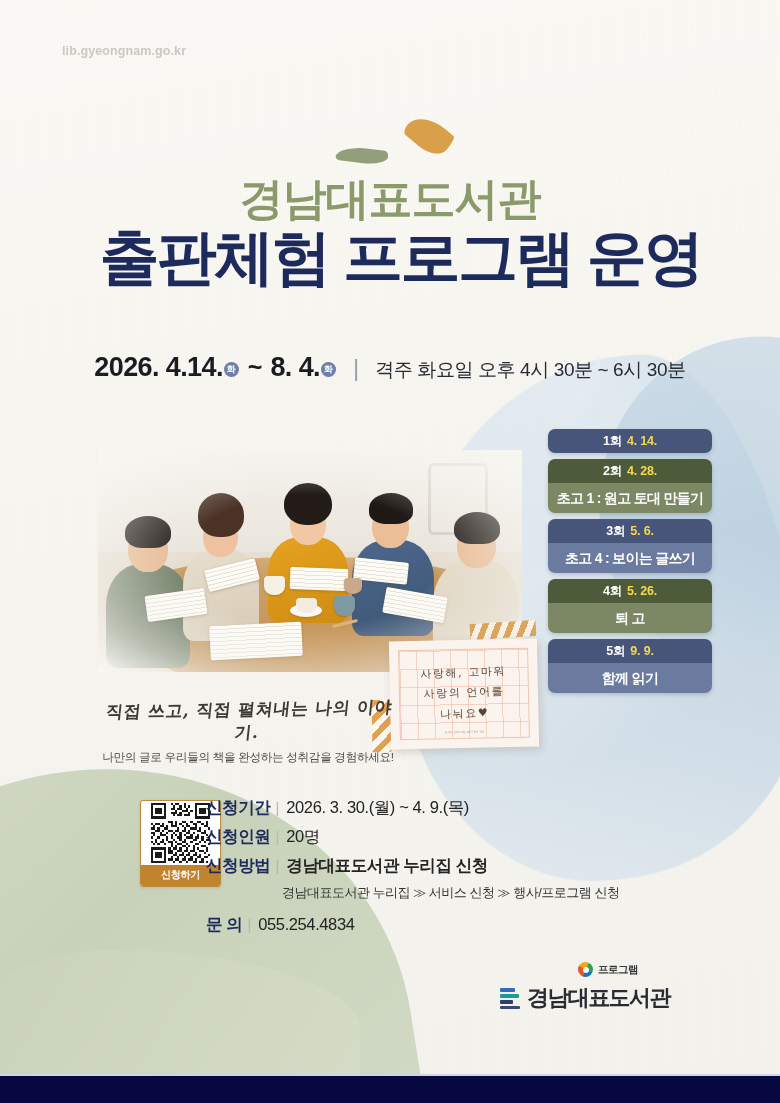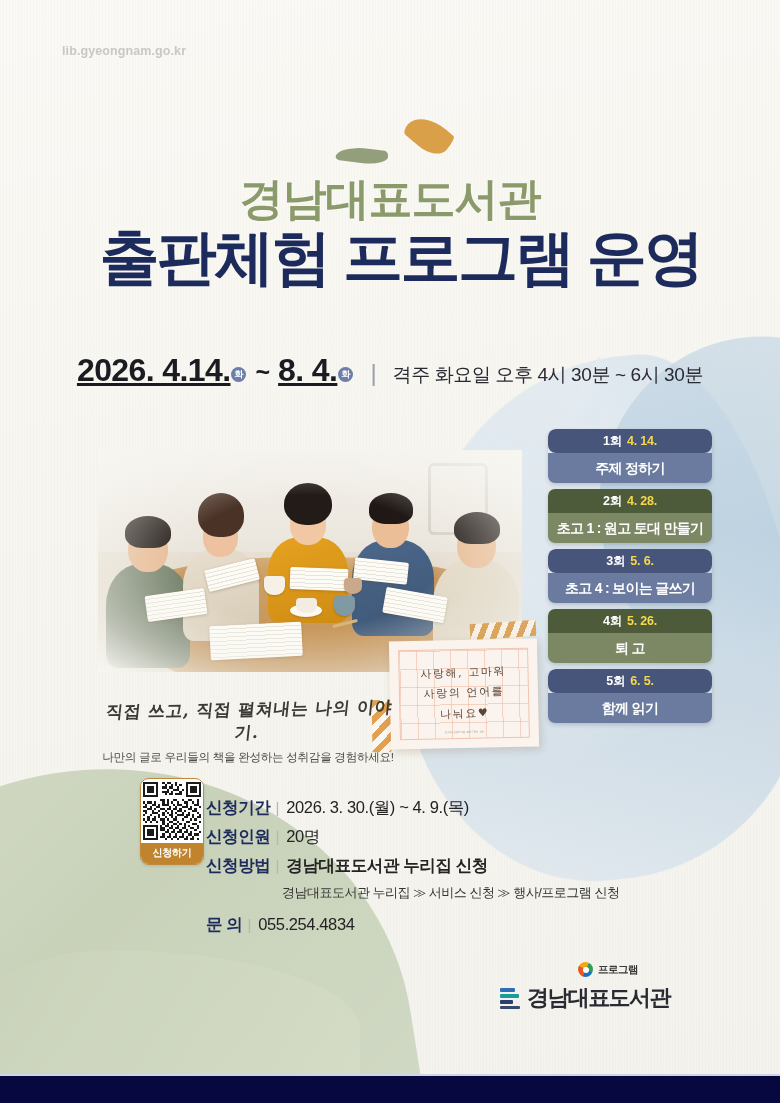"2026. 4.14." .d-big { font-size: 32px -> 27px; text-decoration: underline -> none }
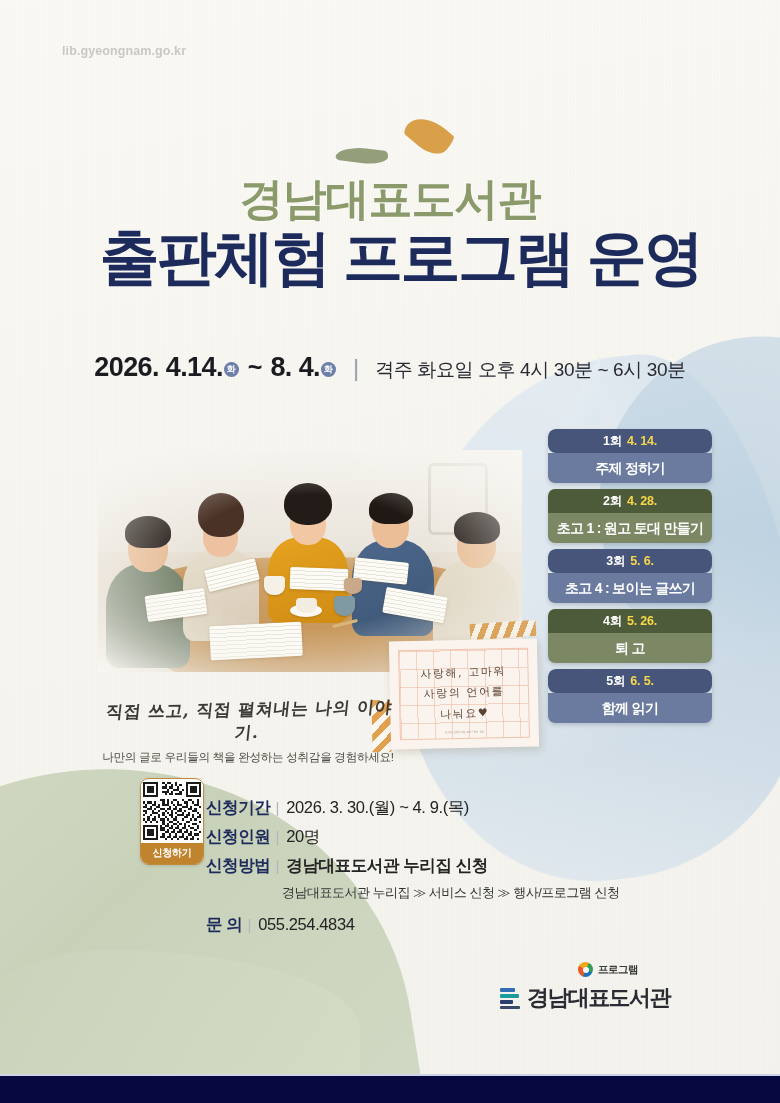"1회 4. 14." .sbox.blue .sh { border-radius: 8px -> none }
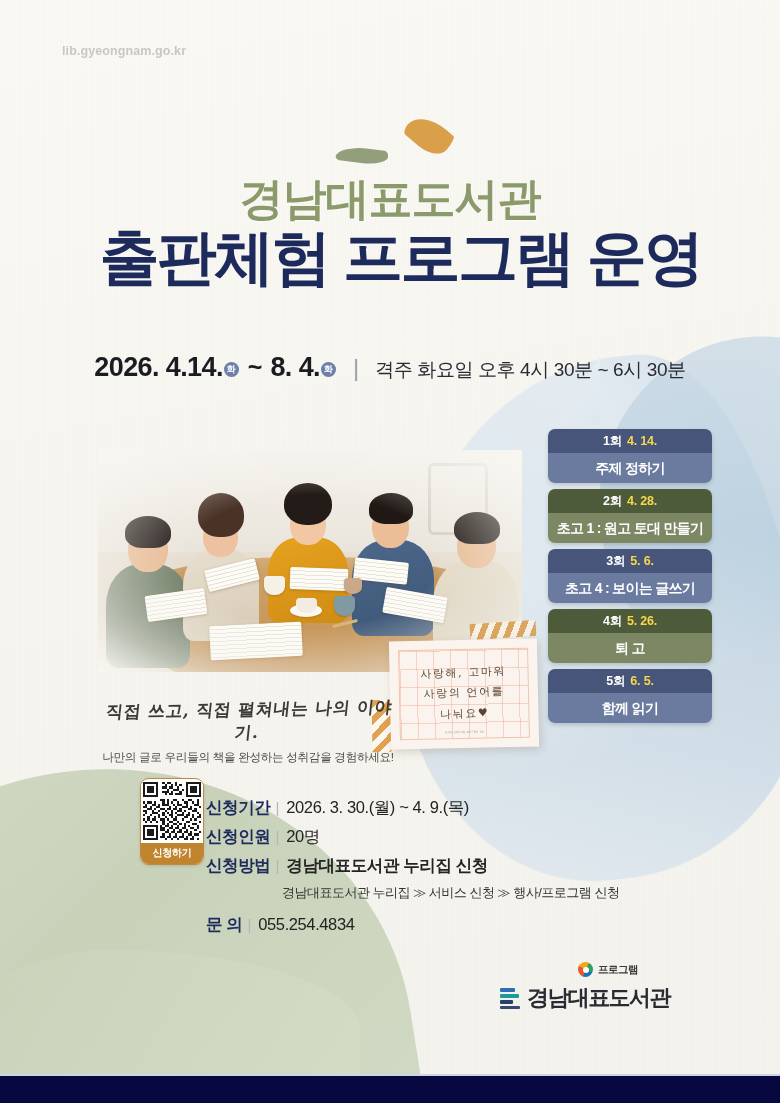"주제 정하기" div.sb { html: <div>주제 정하기</div> -> none }
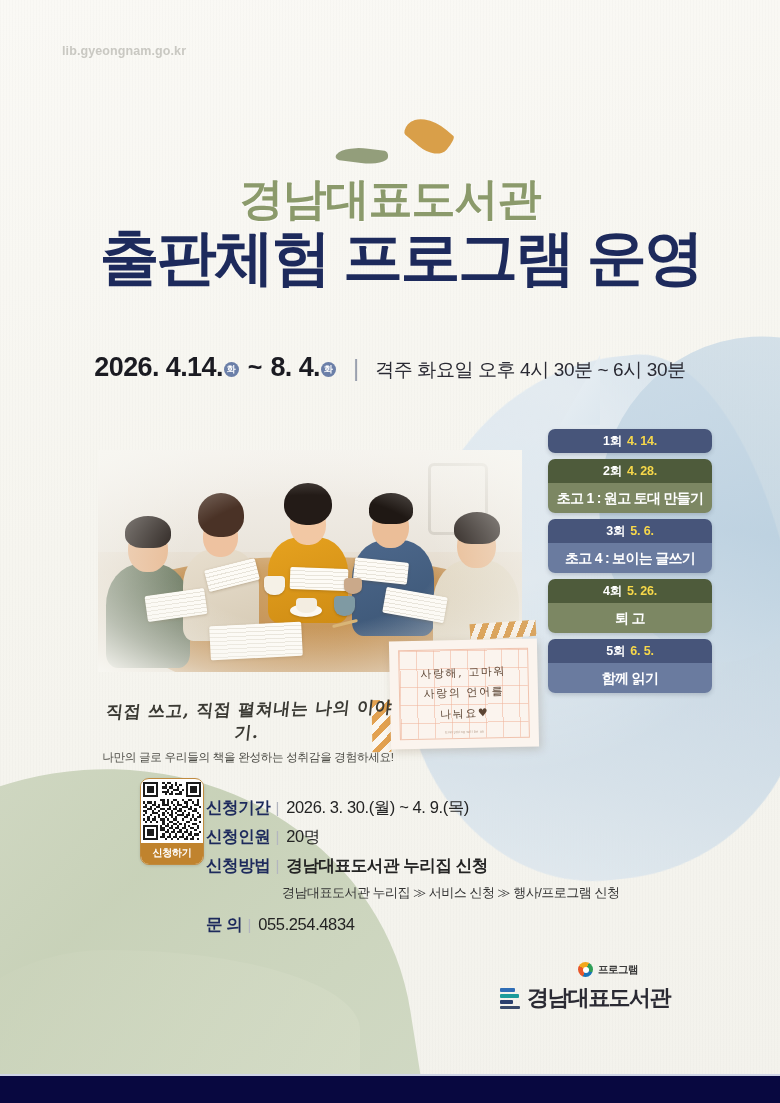"6. 5." span.dt { text: 6. 5 -> 9. 9 }
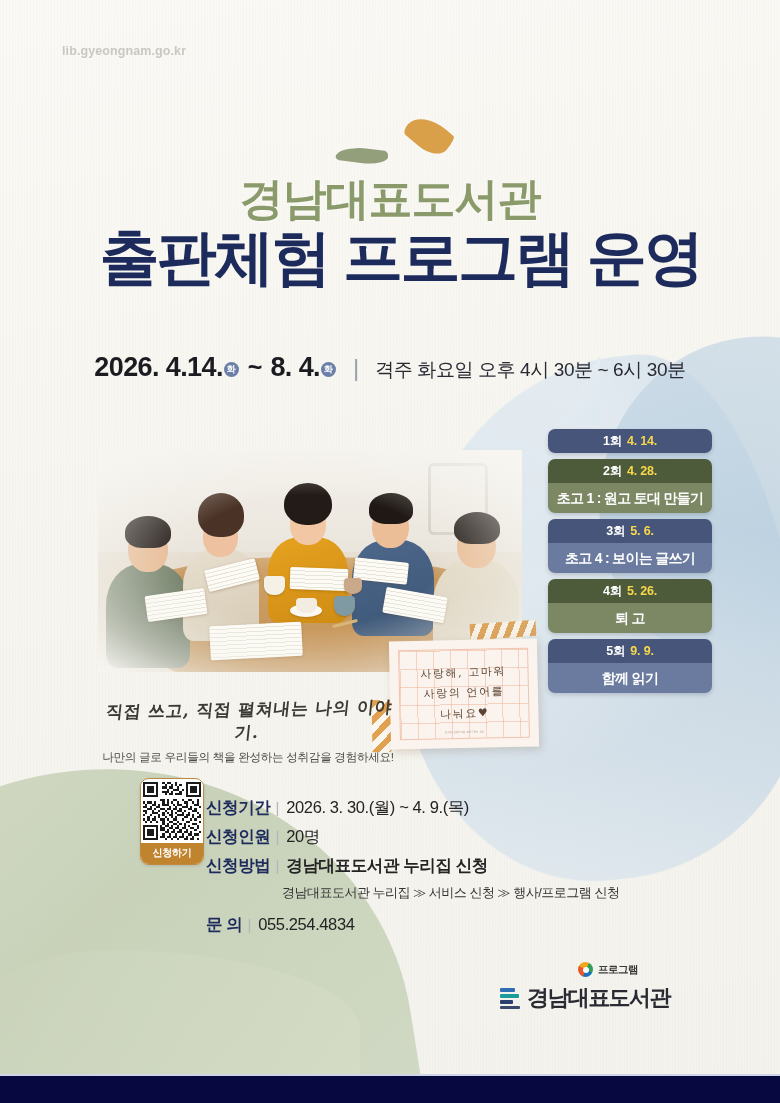"신청하기" .qr { border-radius: 9px -> 3px; top: 778px -> 800px; width: 64px -> 81px }
